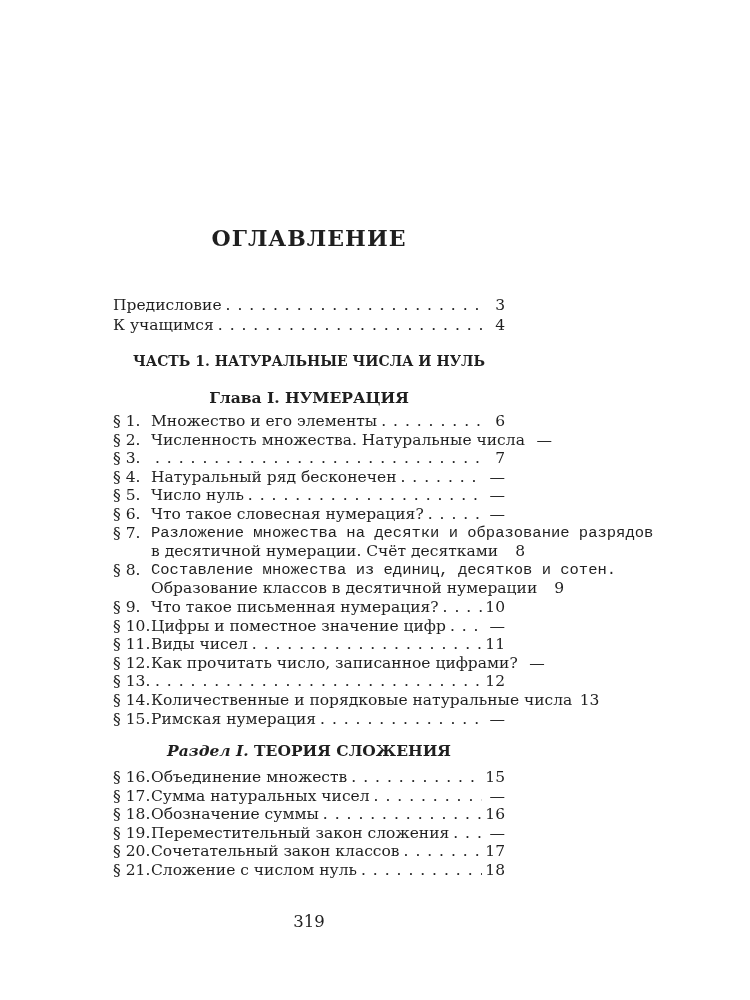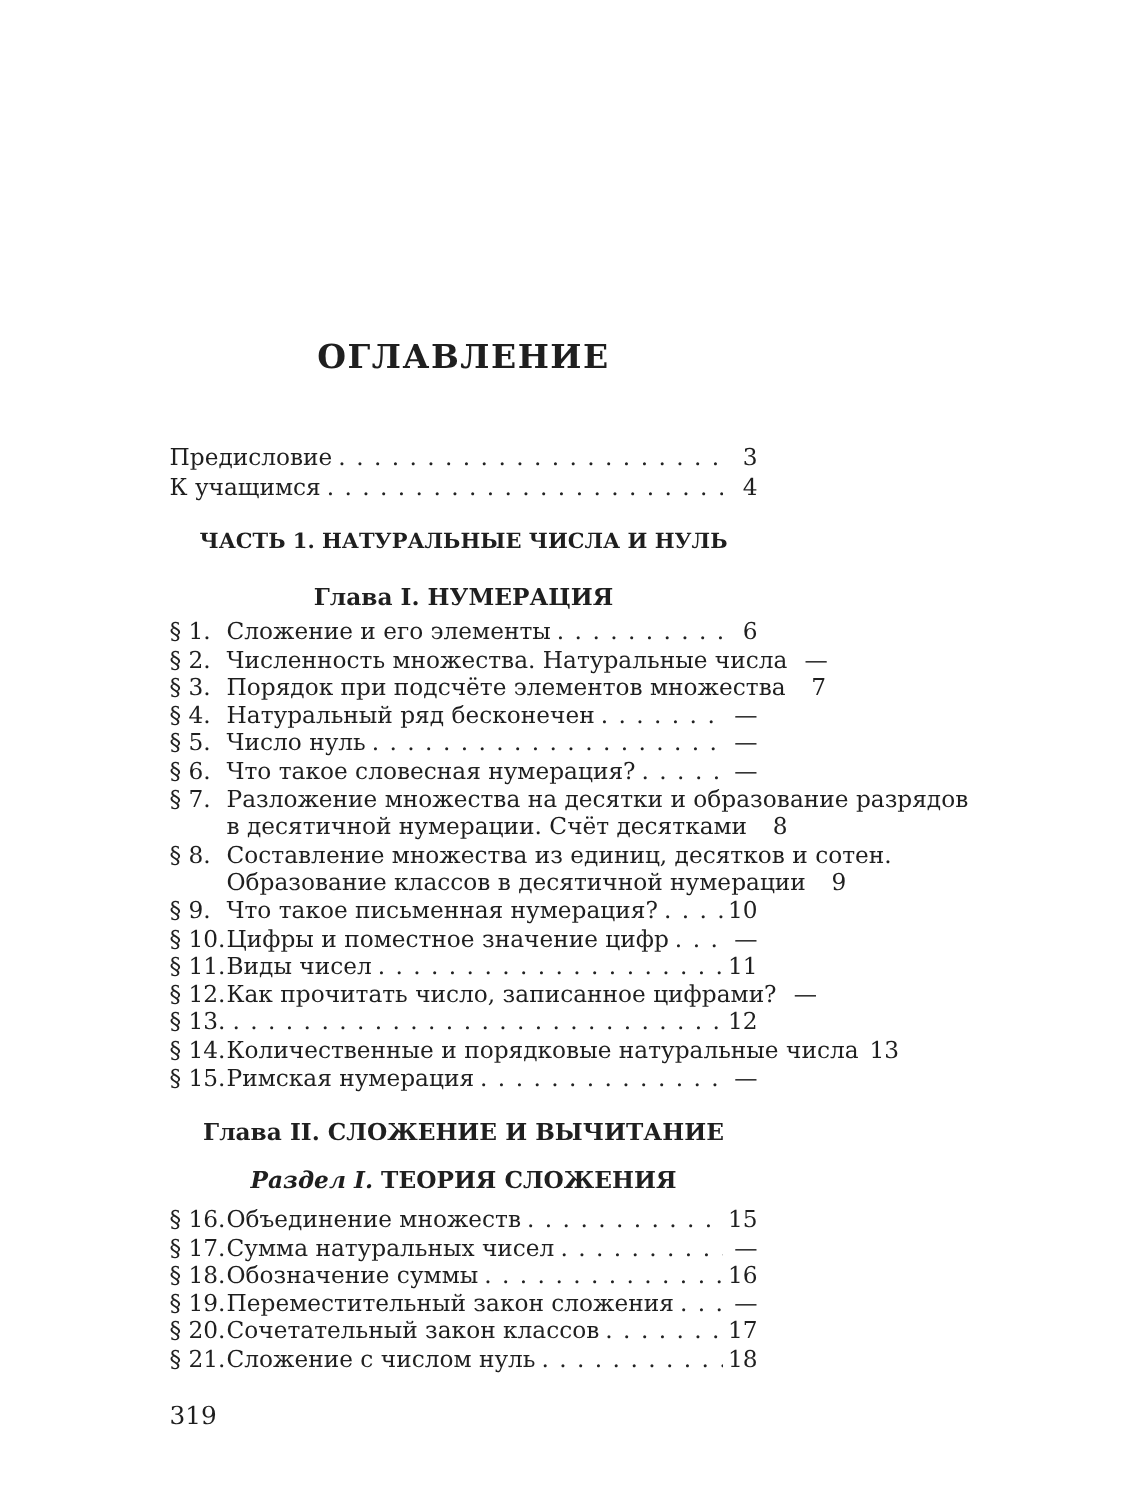"Сложение и его элементы" span.txt { text: Сложение -> Множество }
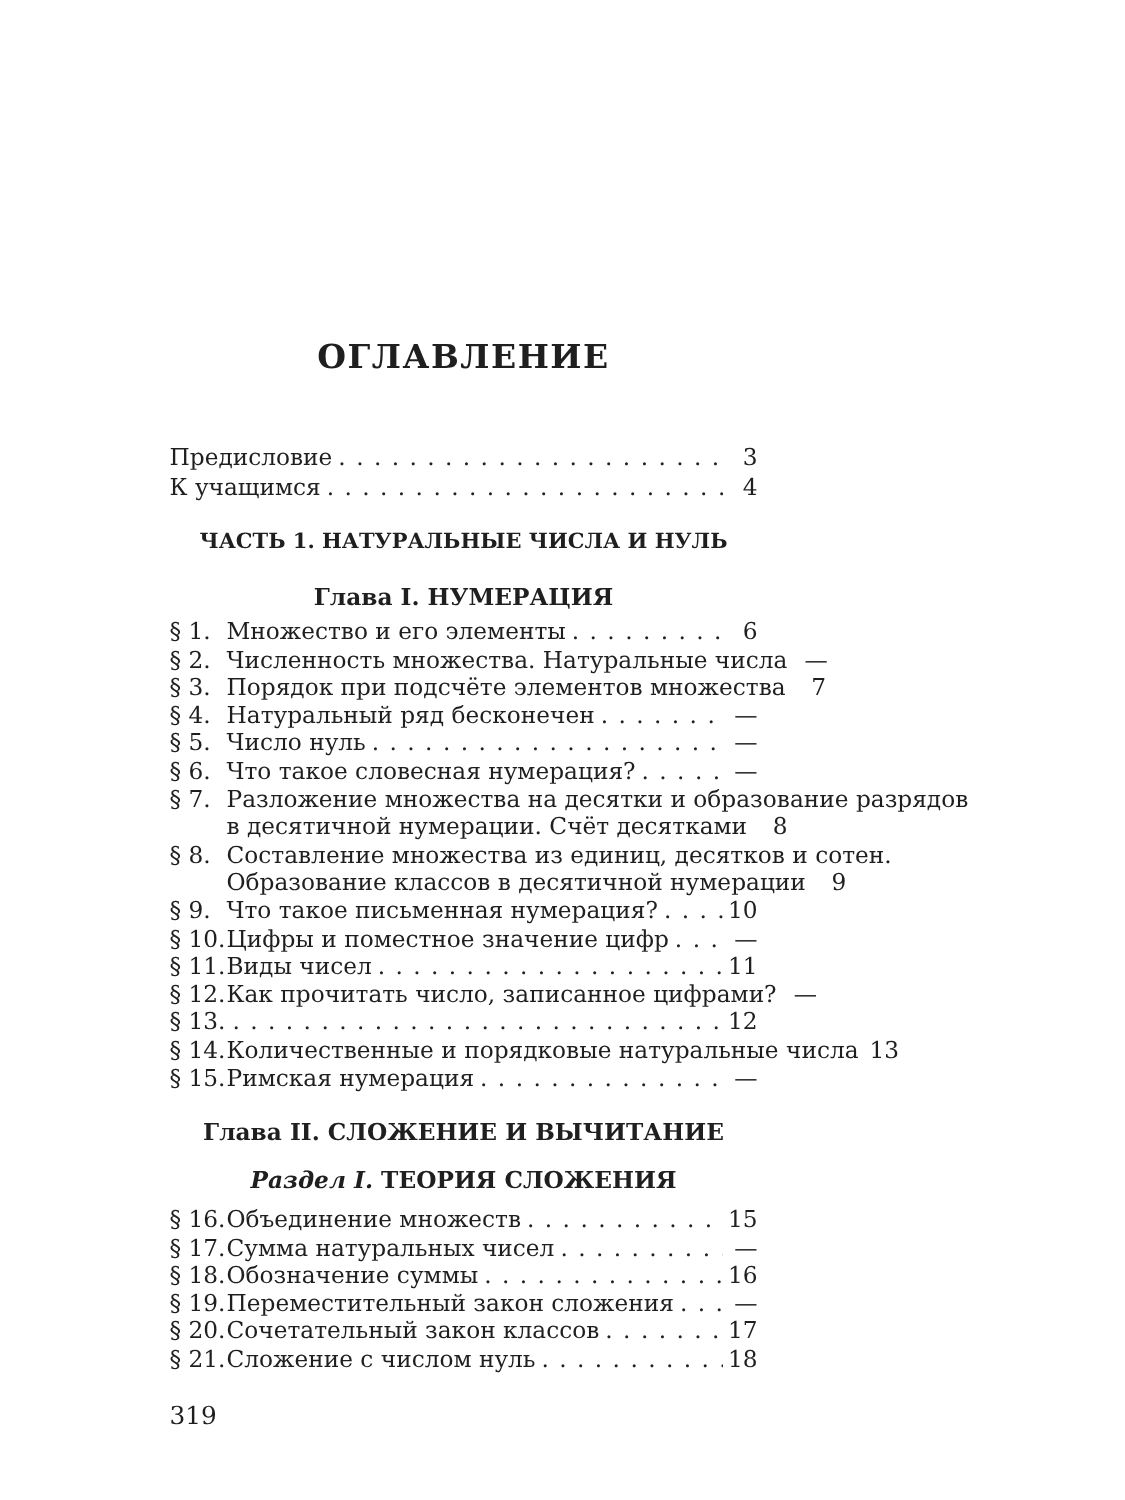"Порядок при подсчёте элементов множества" span.txt { html: <span>Порядок при подсчёте элементов множества</span> -> none }
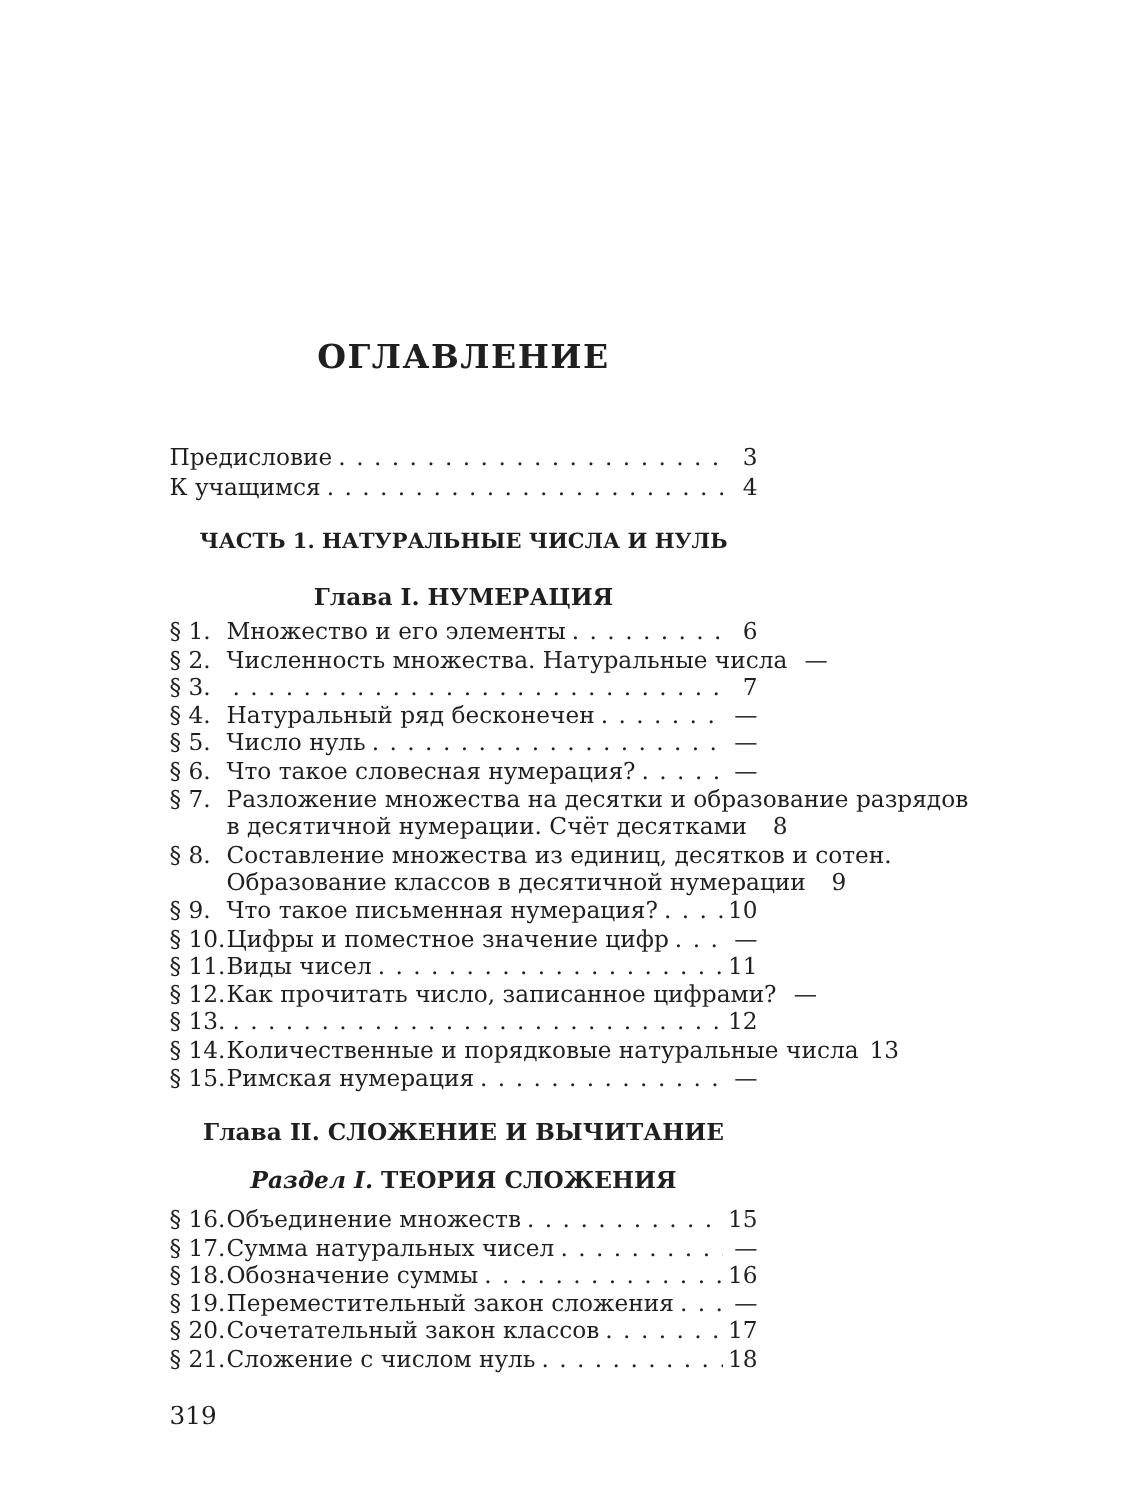"Разложение множества на десятки и" .pre { font-family: none -> Liberation Mono, monospace }
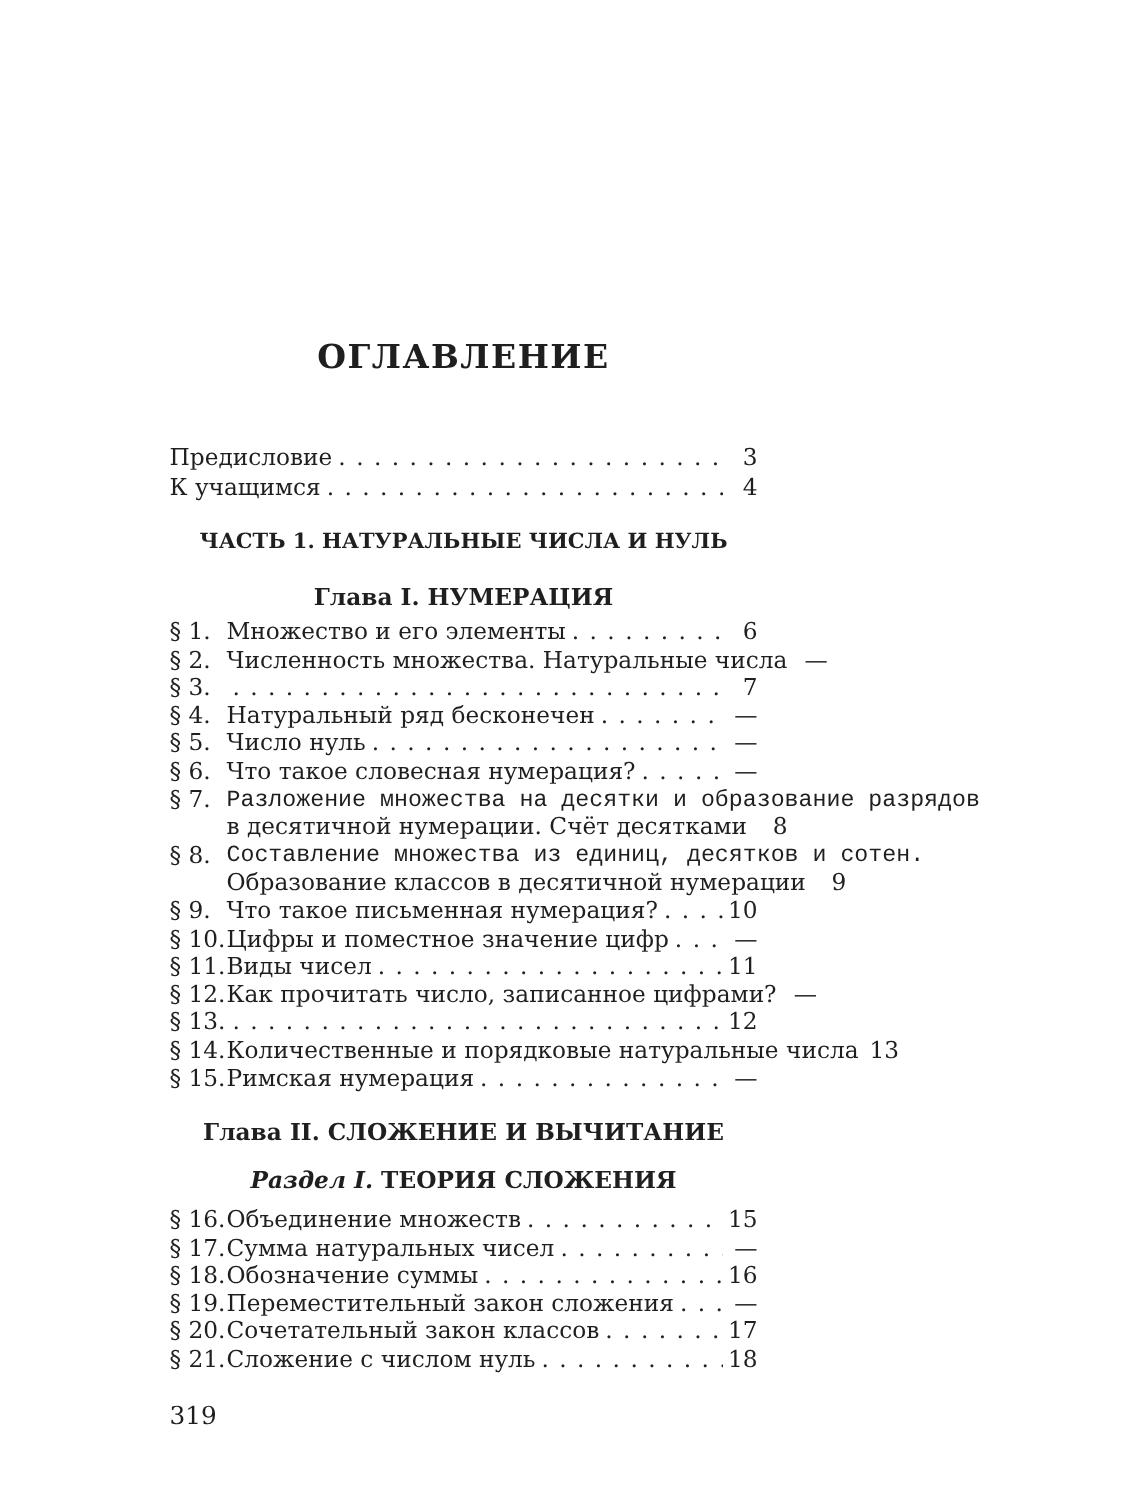"Глава II. СЛОЖЕНИЕ И ВЫЧИТАНИЕ" div.head { html: <div>Глава II. СЛОЖЕНИЕ И ВЫЧИТАНИЕ</div> -> none }
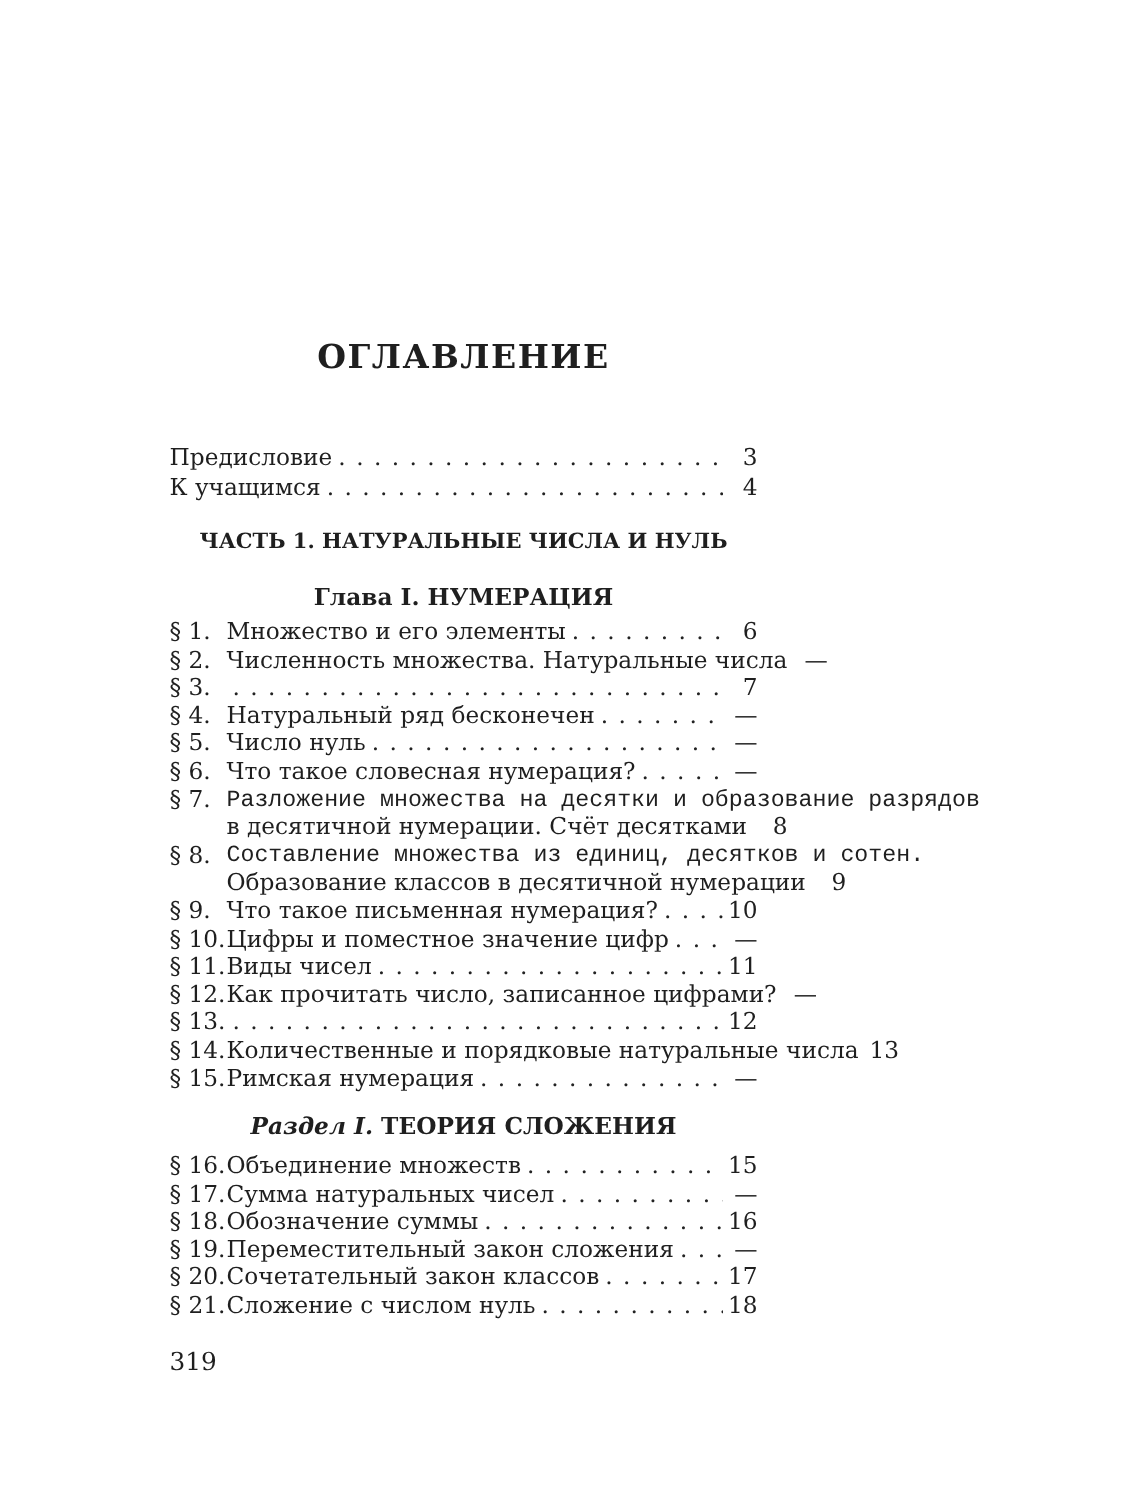"319" .pagenum { margin-top: 18px -> 32px; text-align: left -> center }
